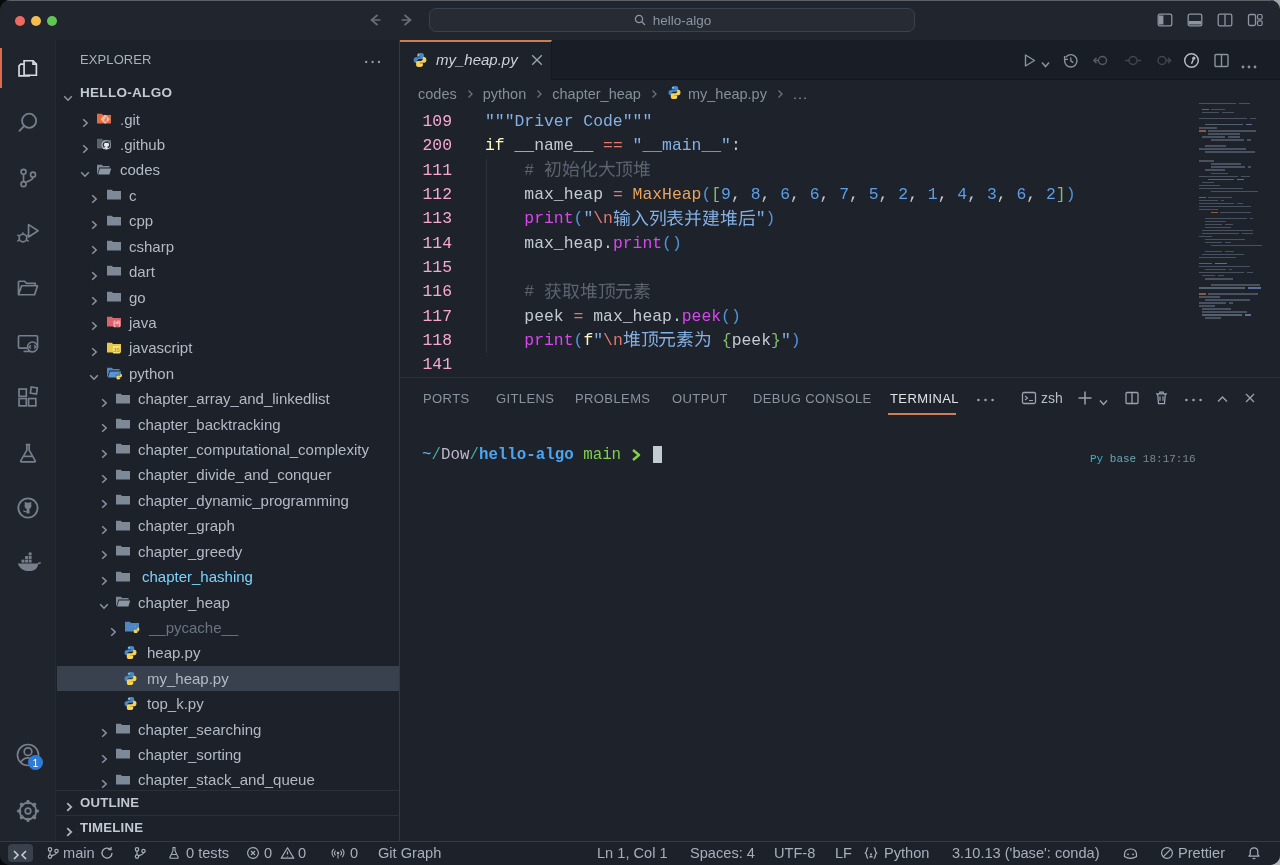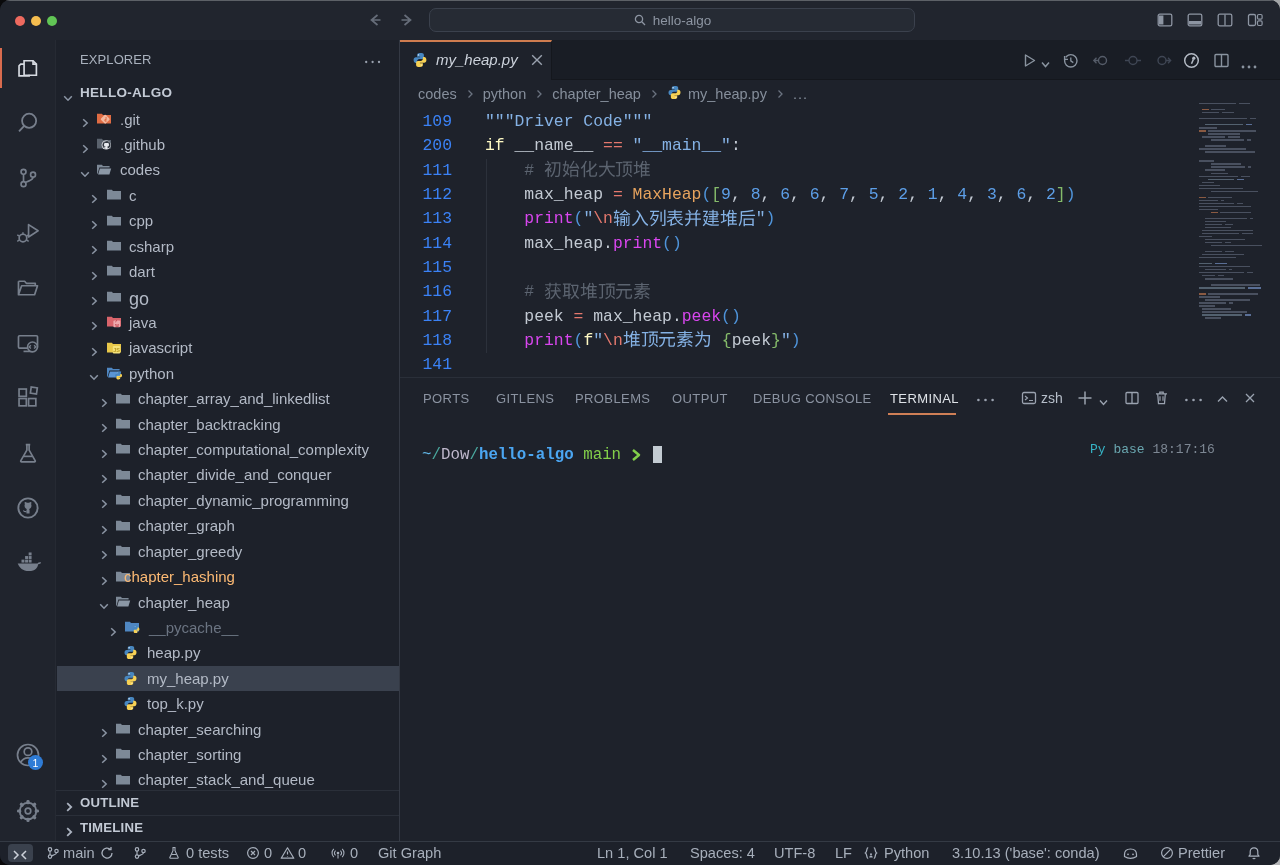"109" .lnum { color: #3b82f6 -> #f9a8d4 }
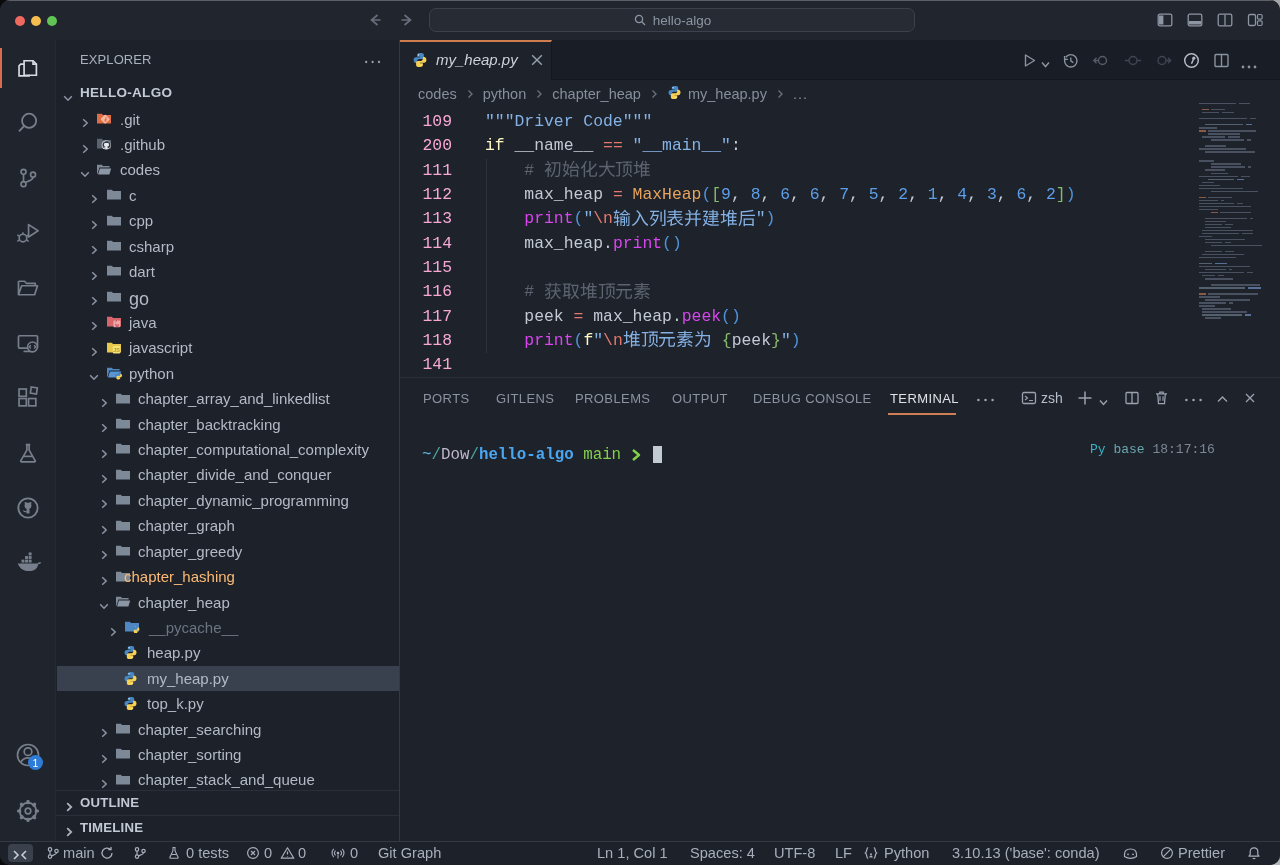"go" div { font-size: 18px -> 15px }
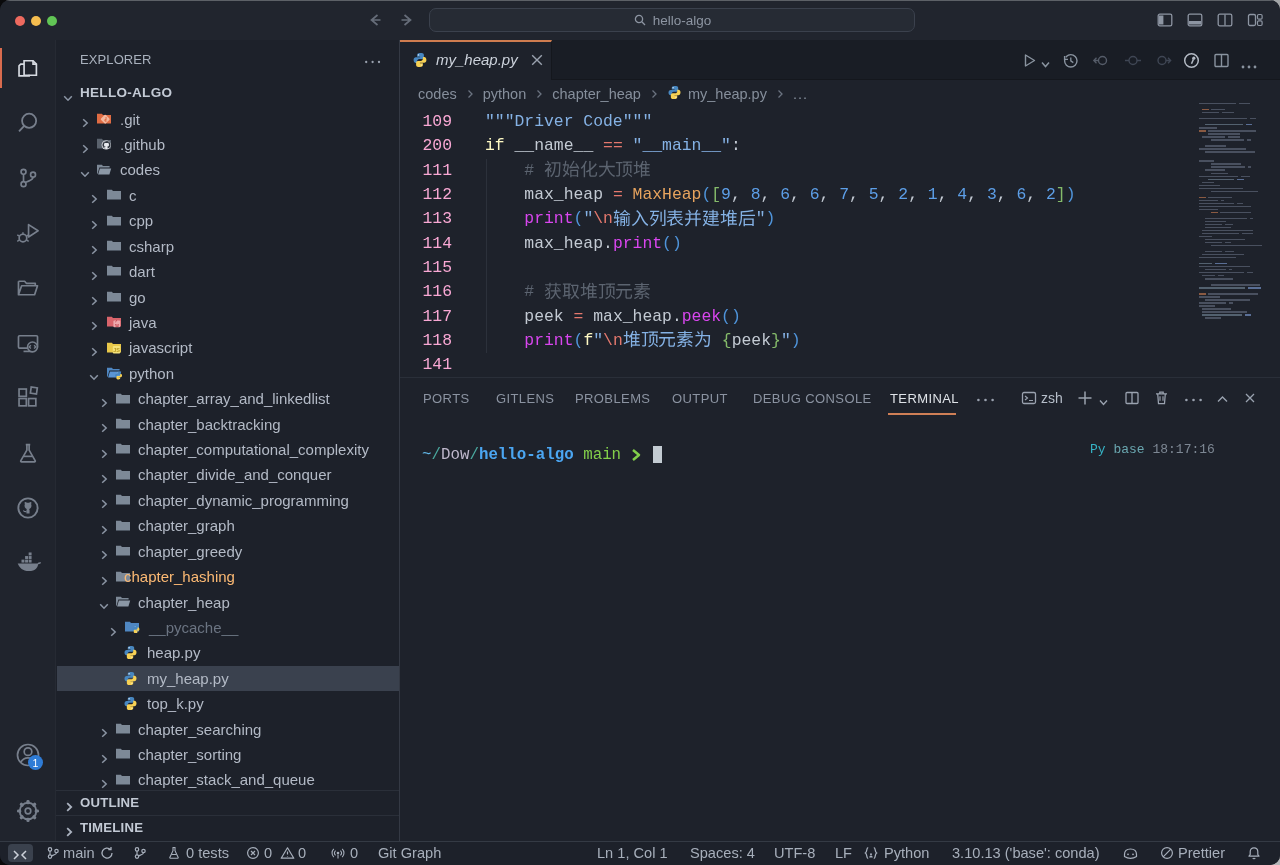"Py base 18:17:16" div.mono { font-size: 13px -> 11px; top: 442px -> 453px }
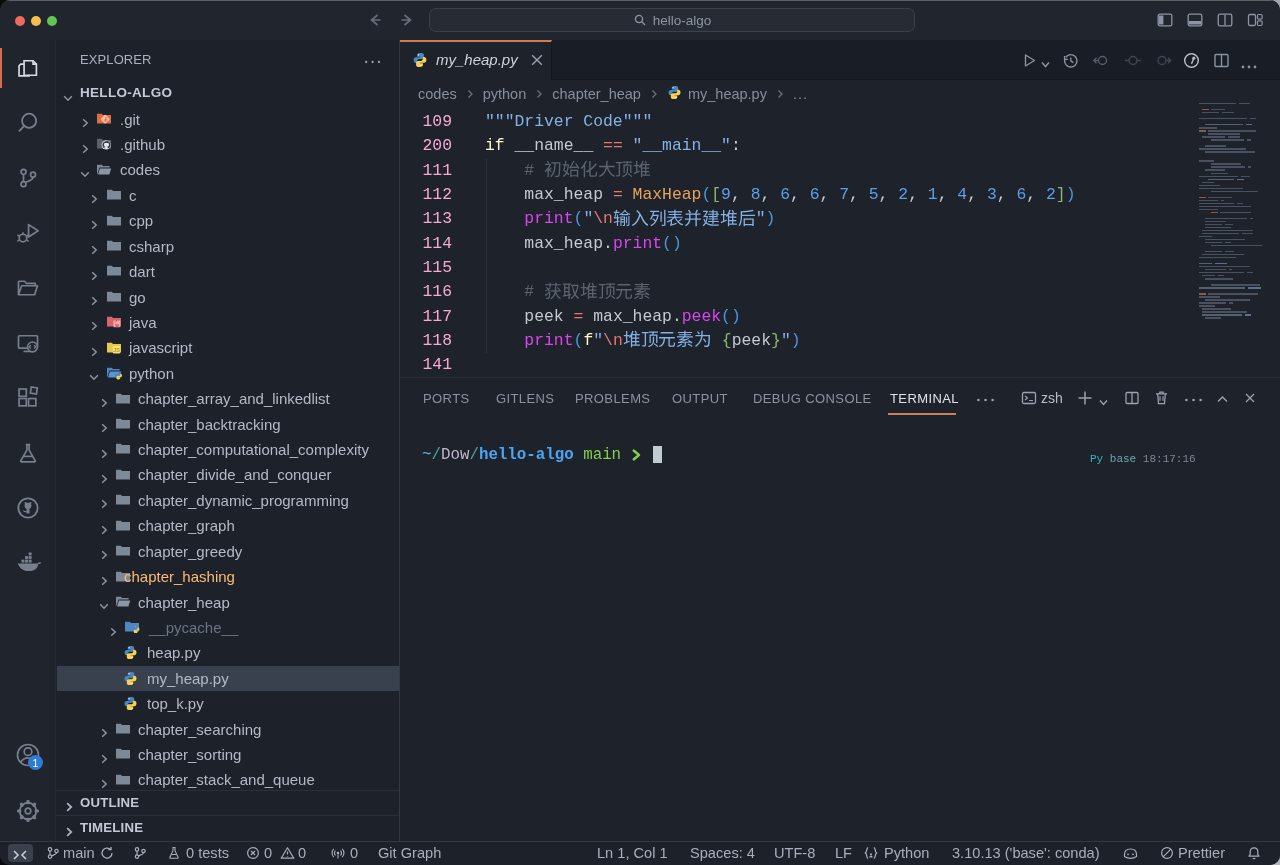"chapter_hashing" div { color: #fdba74 -> #7dd3fc; left: 124px -> 142px }
